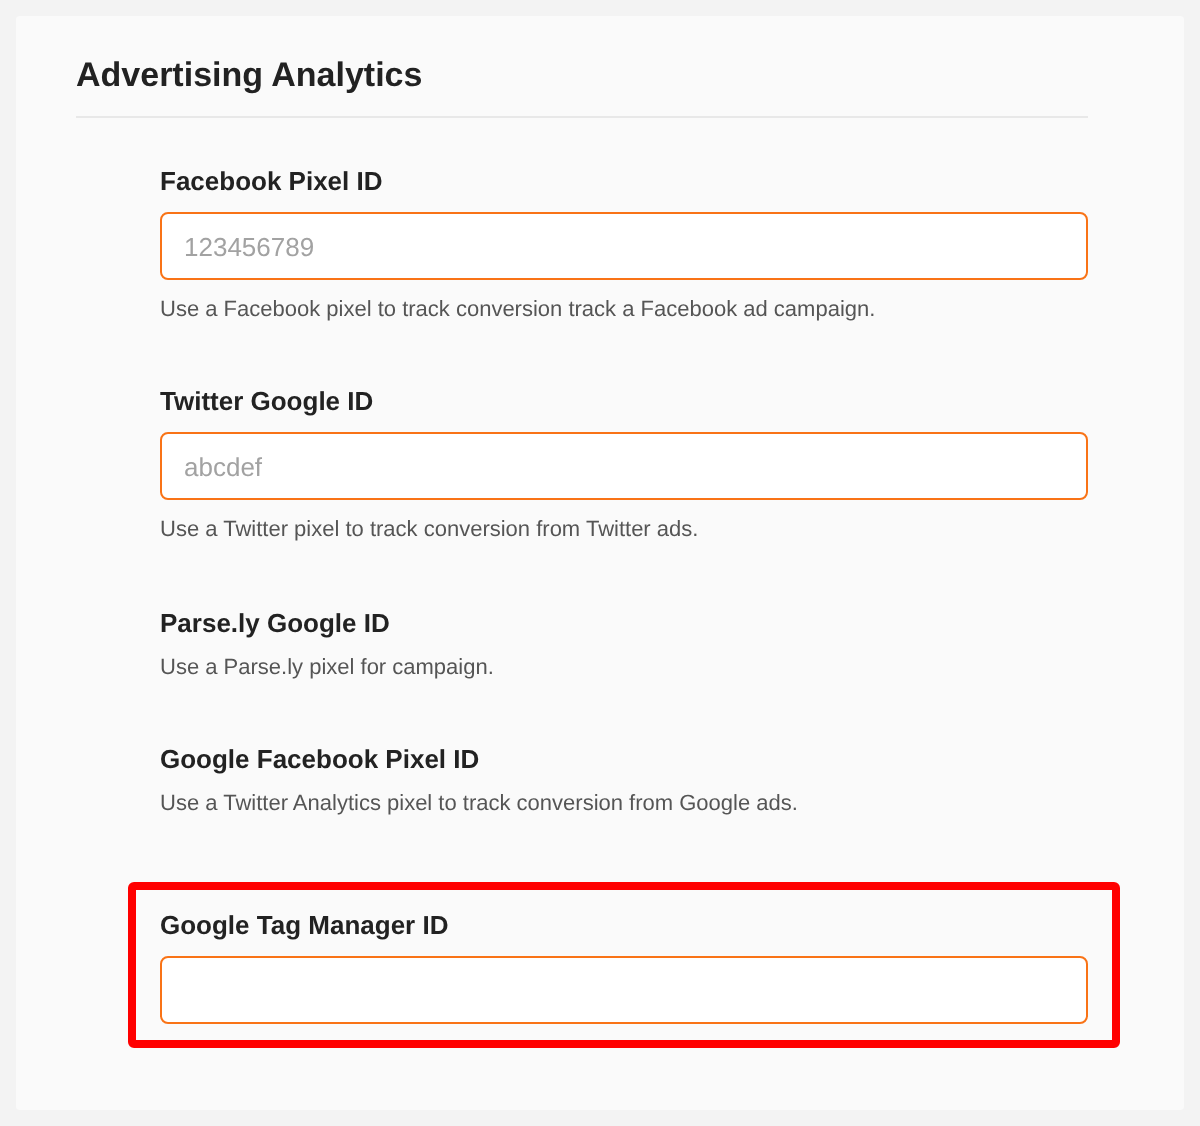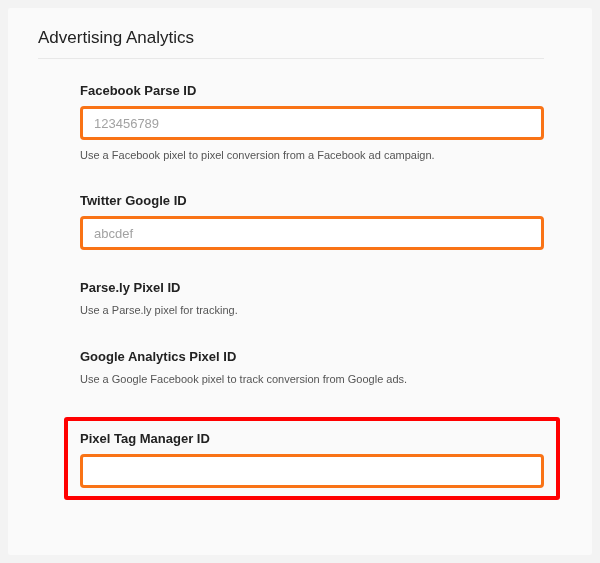"Advertising Analytics" .page-title { font-weight: 400 -> 700 }
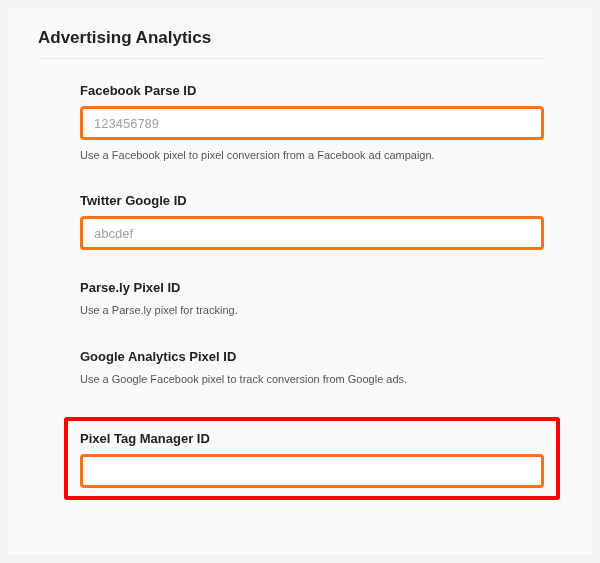"Facebook Parse ID" label.field-label { text: Parse -> Pixel }
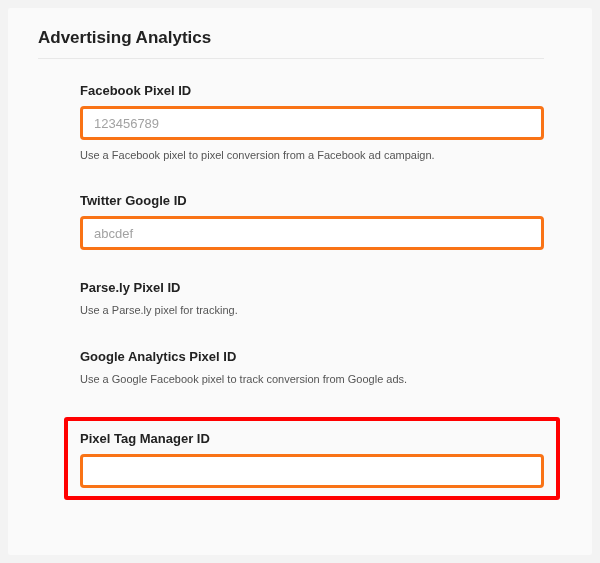"123456789" .field-input { border: 3px solid #f97316 -> 1px solid #f97316 }
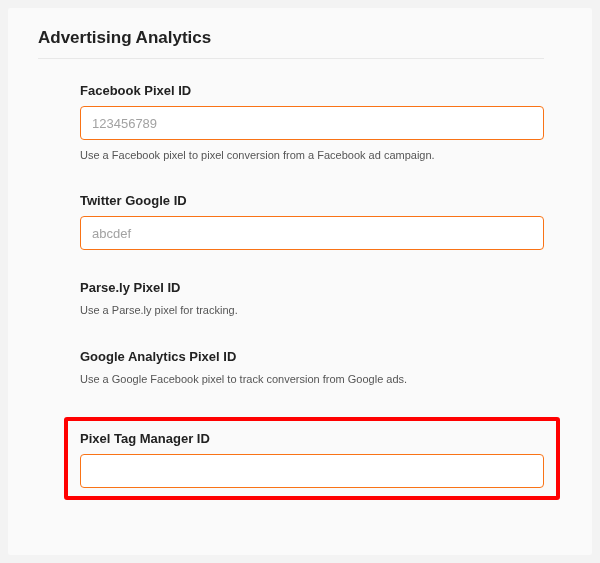"Use a Facebook pixel to" p.field-help { text: pixel conversion from -> track conversion track }
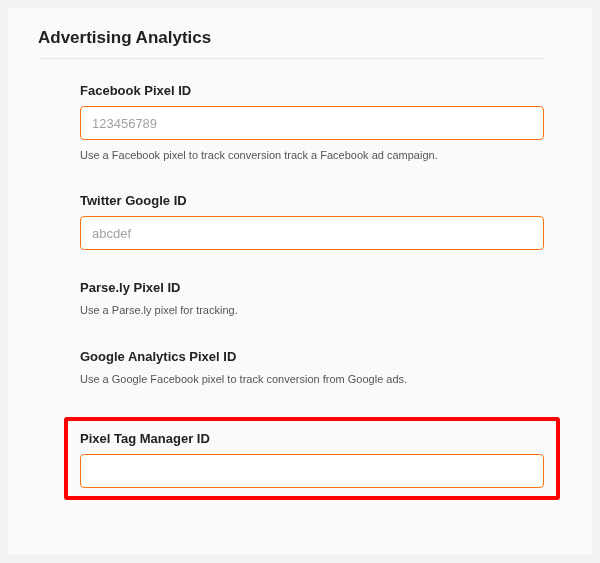"Use a Twitter pixel to" p.field-help { html: none -> <p>Use a Twitter pixel to track conversion from Twitter ads.</p> }
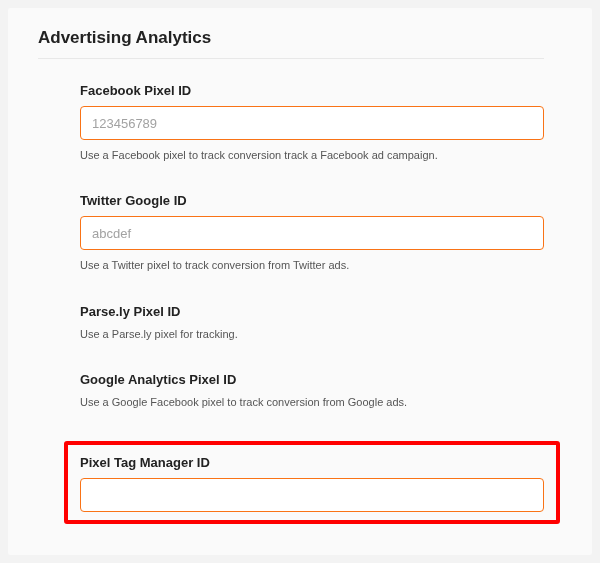"Parse.ly Pixel ID" label.field-label { text: Pixel -> Google }
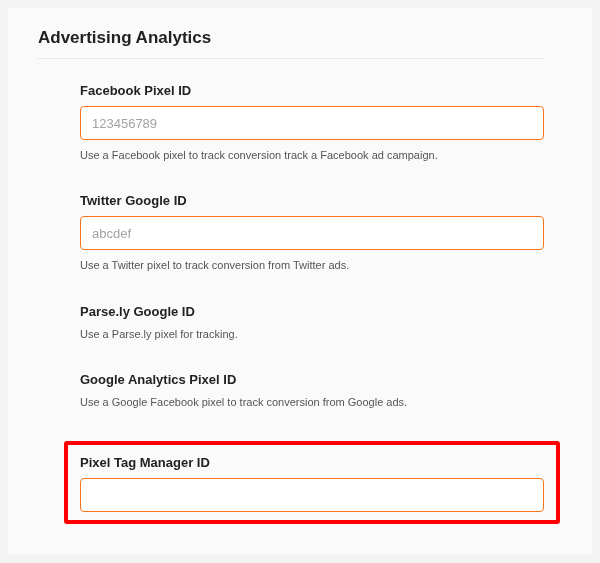"Use a Parse.ly pixel for" p.field-help { text: tracking -> campaign }
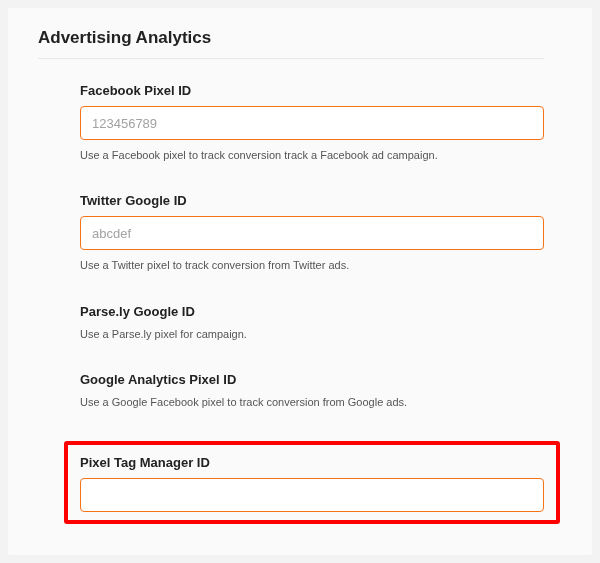"Google Analytics Pixel ID" label.field-label { text: Analytics -> Facebook }
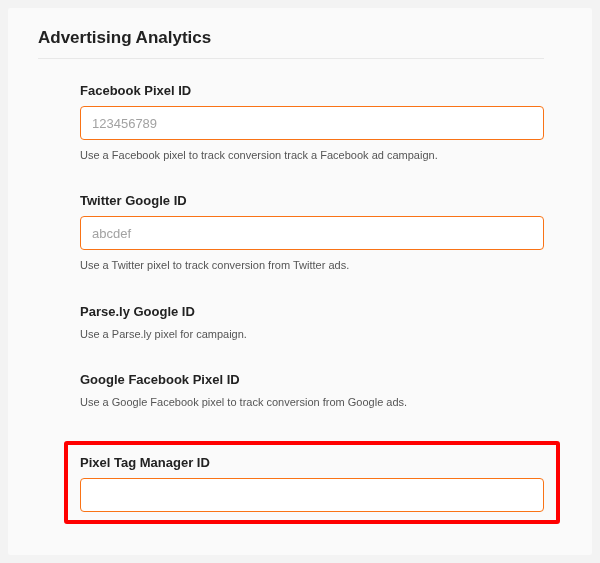"Use a Google Facebook pixel" p.field-help { text: Google Facebook -> Twitter Analytics }
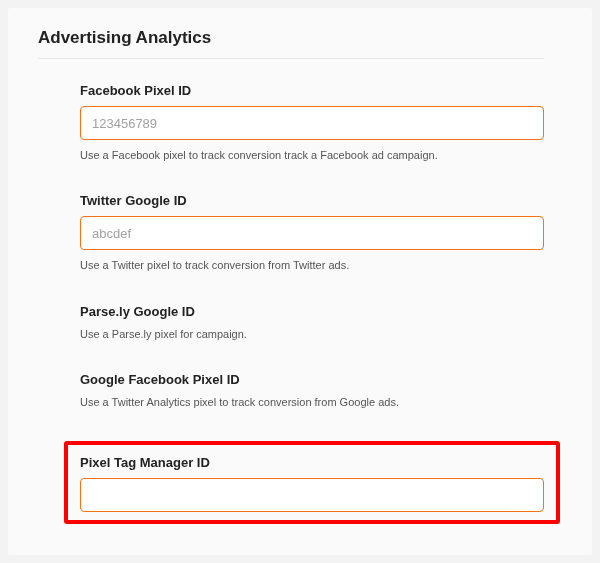"Pixel Tag Manager ID" label.field-label { text: Pixel -> Google }
